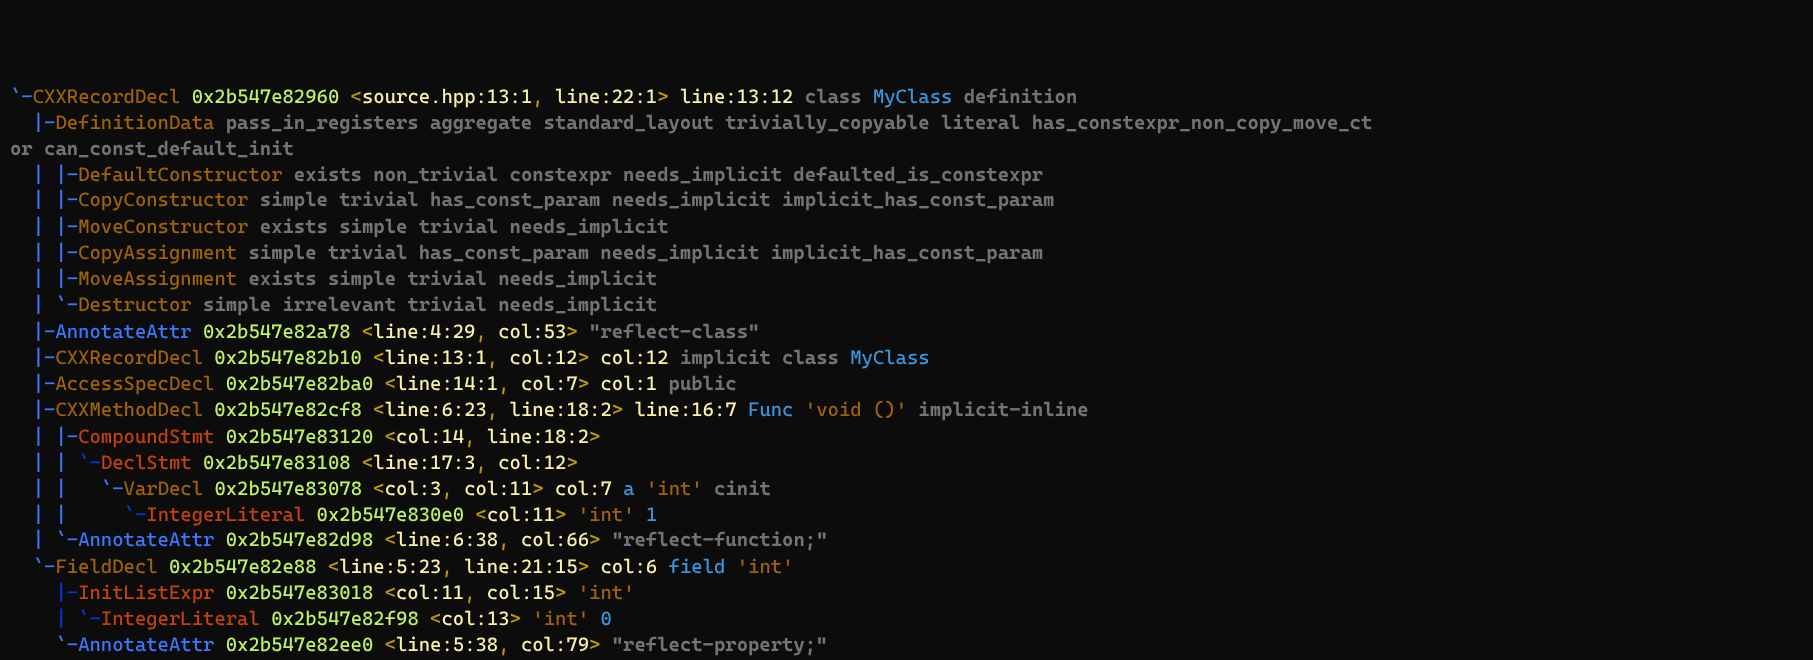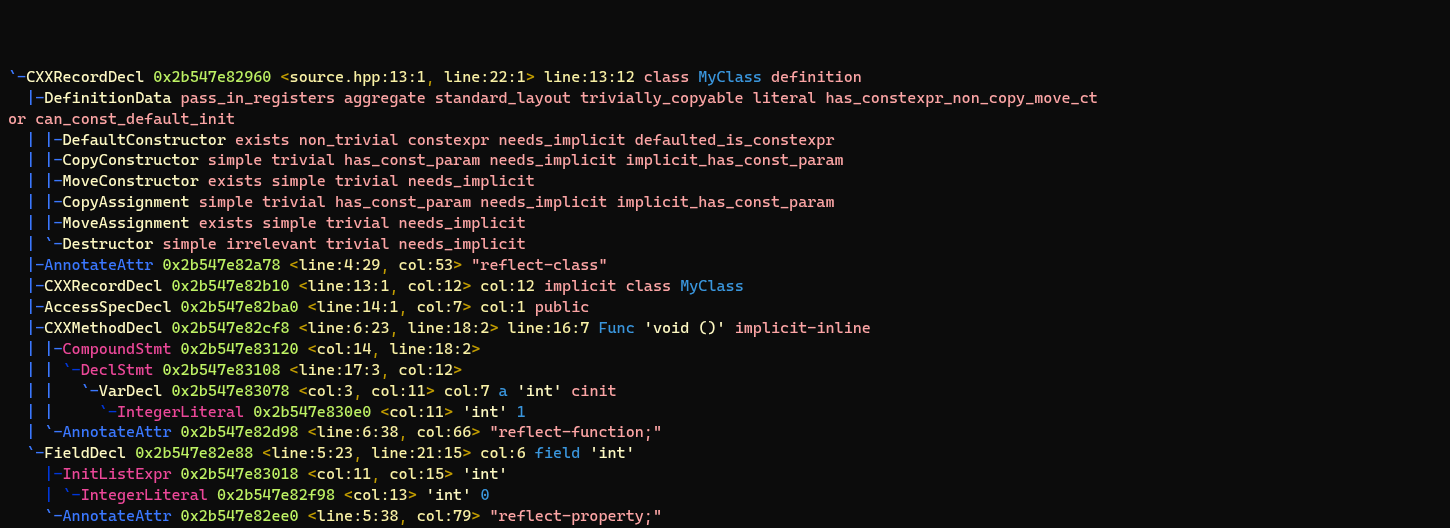"CXXRecordDecl" .g { color: #fef9c3 -> #a16207 }
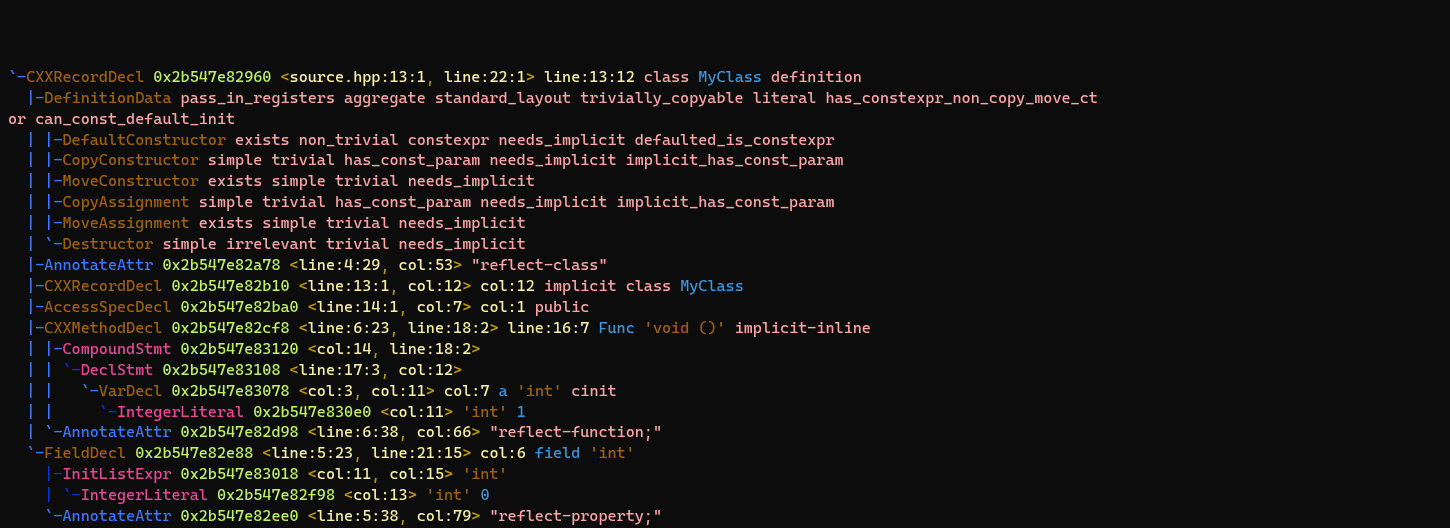"class" .gr { color: #fca5a5 -> #737373; font-weight: none -> bold }
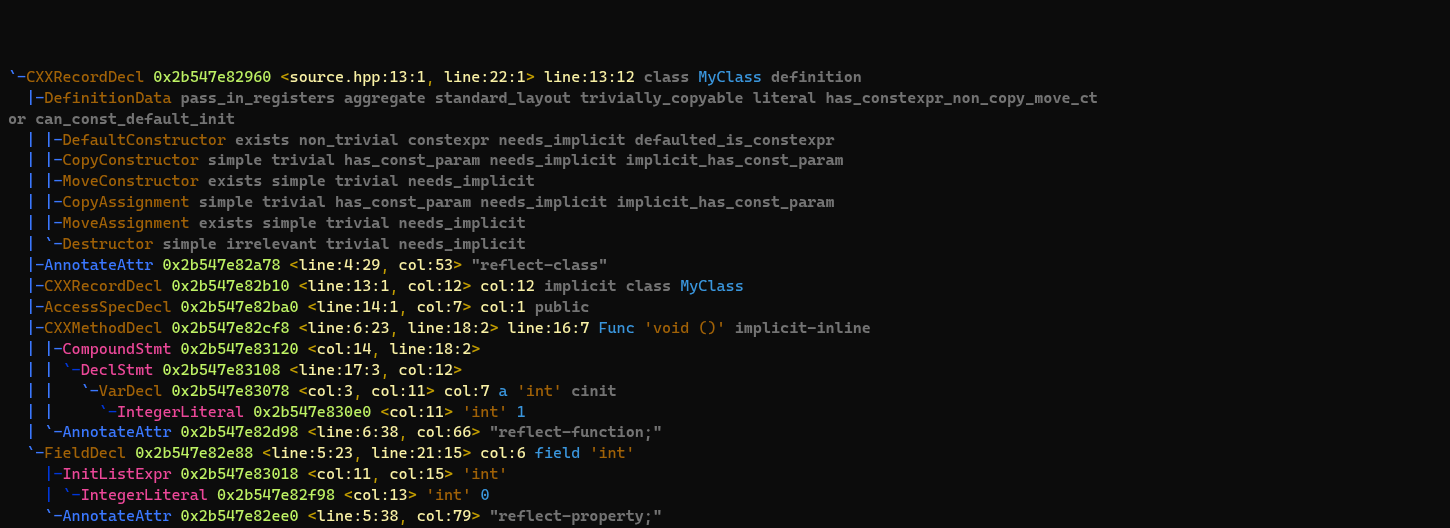"CompoundStmt" .m { color: #ec4899 -> #c2410c }
